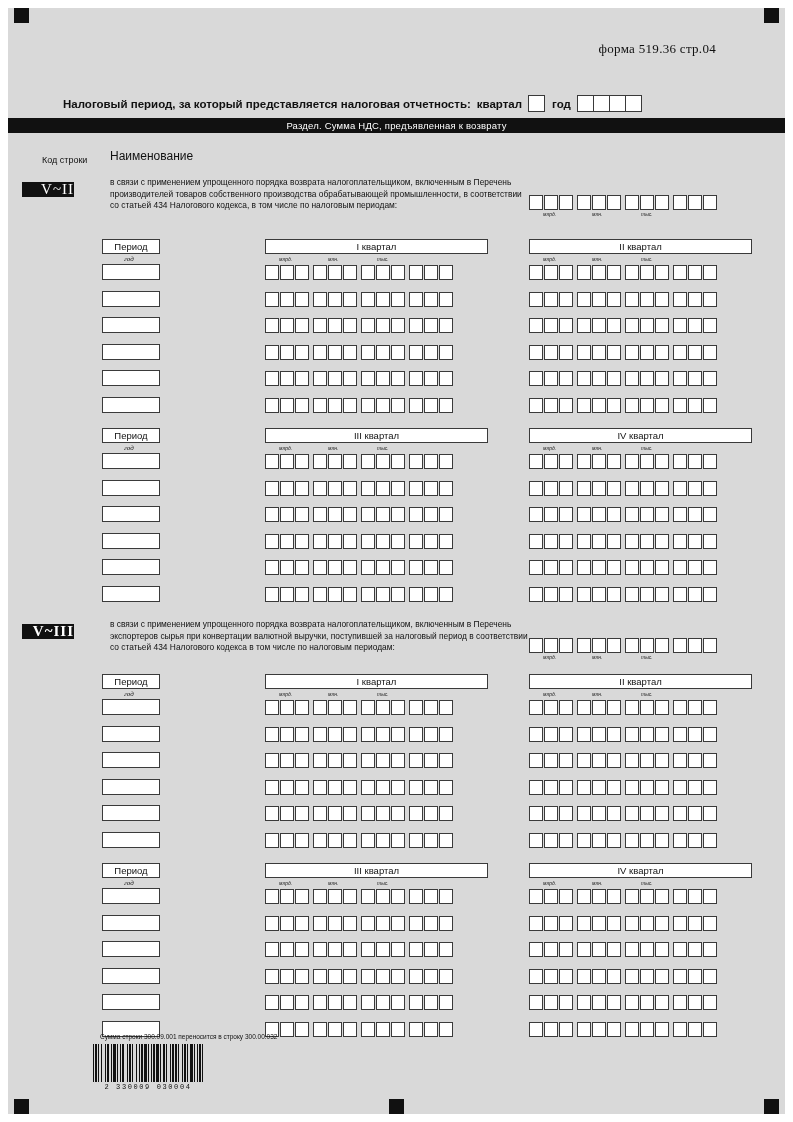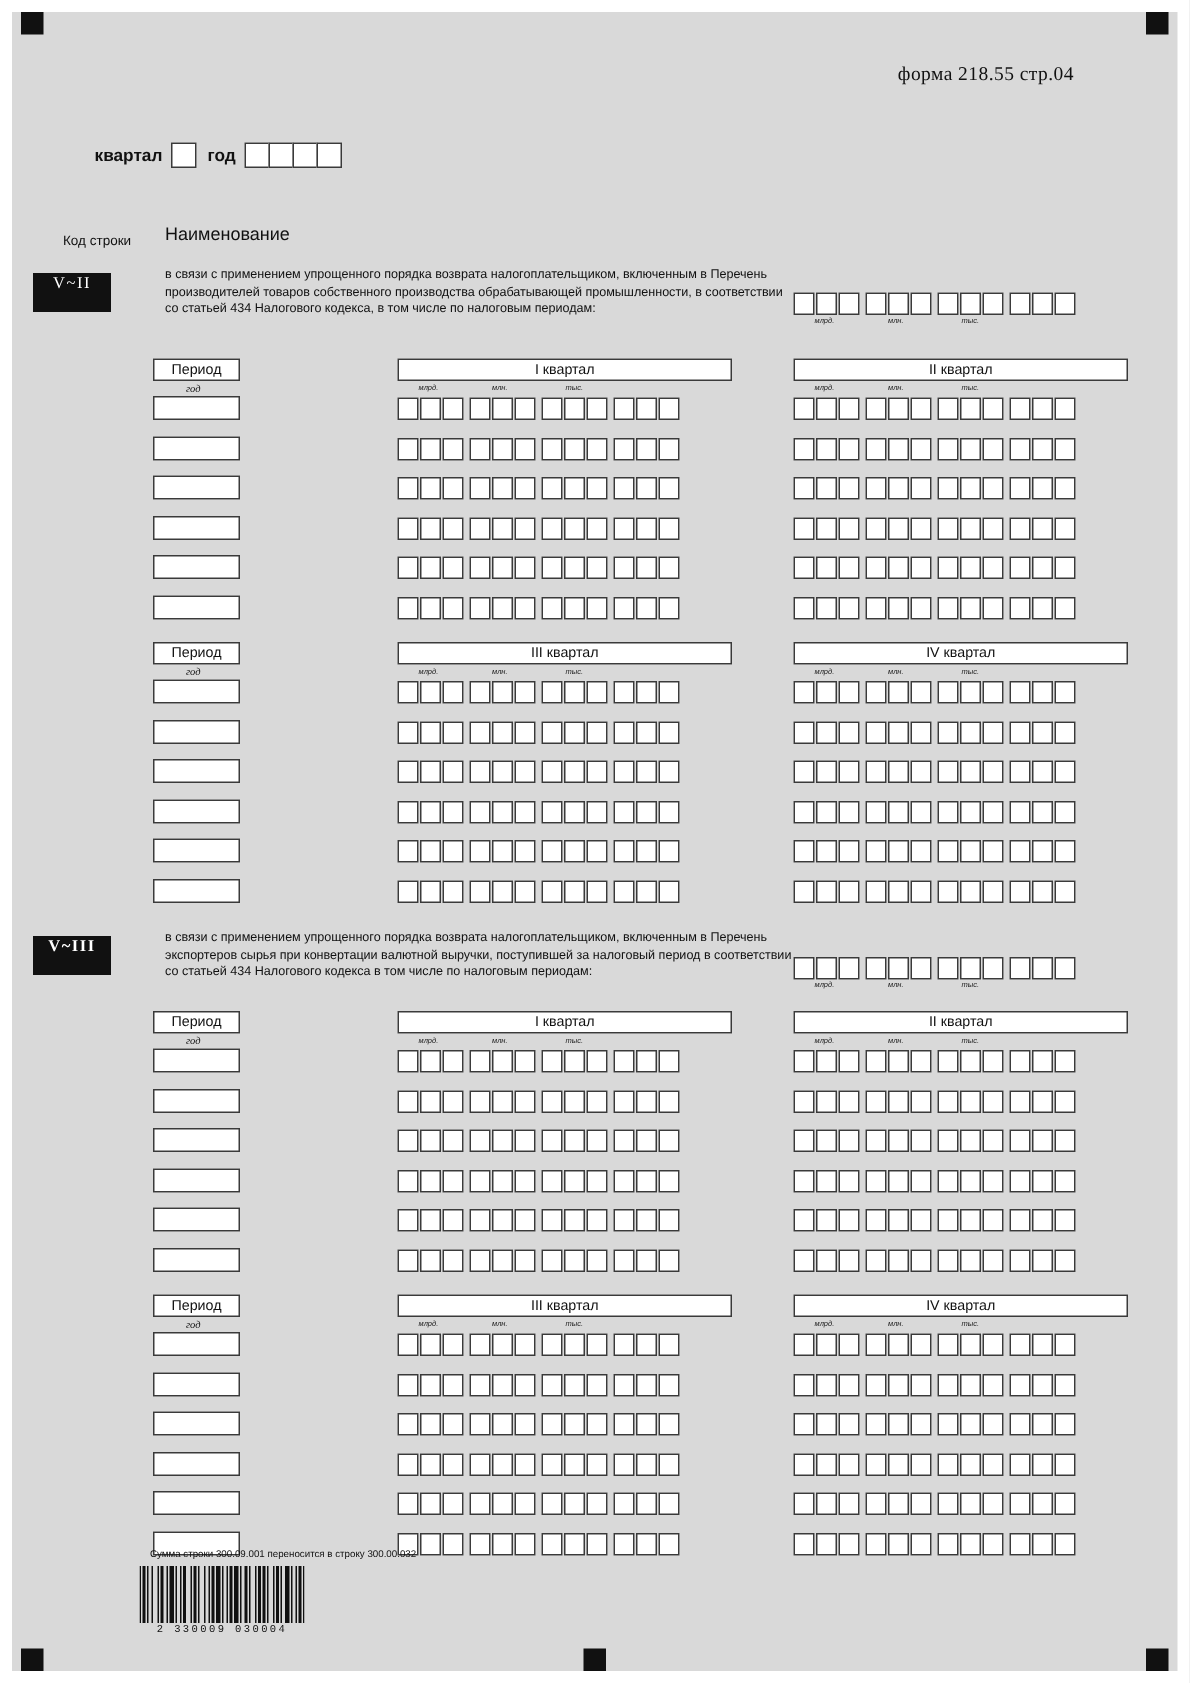"форма 218.55 стр.04" div.form-id { text: 218.55 -> 519.36 }
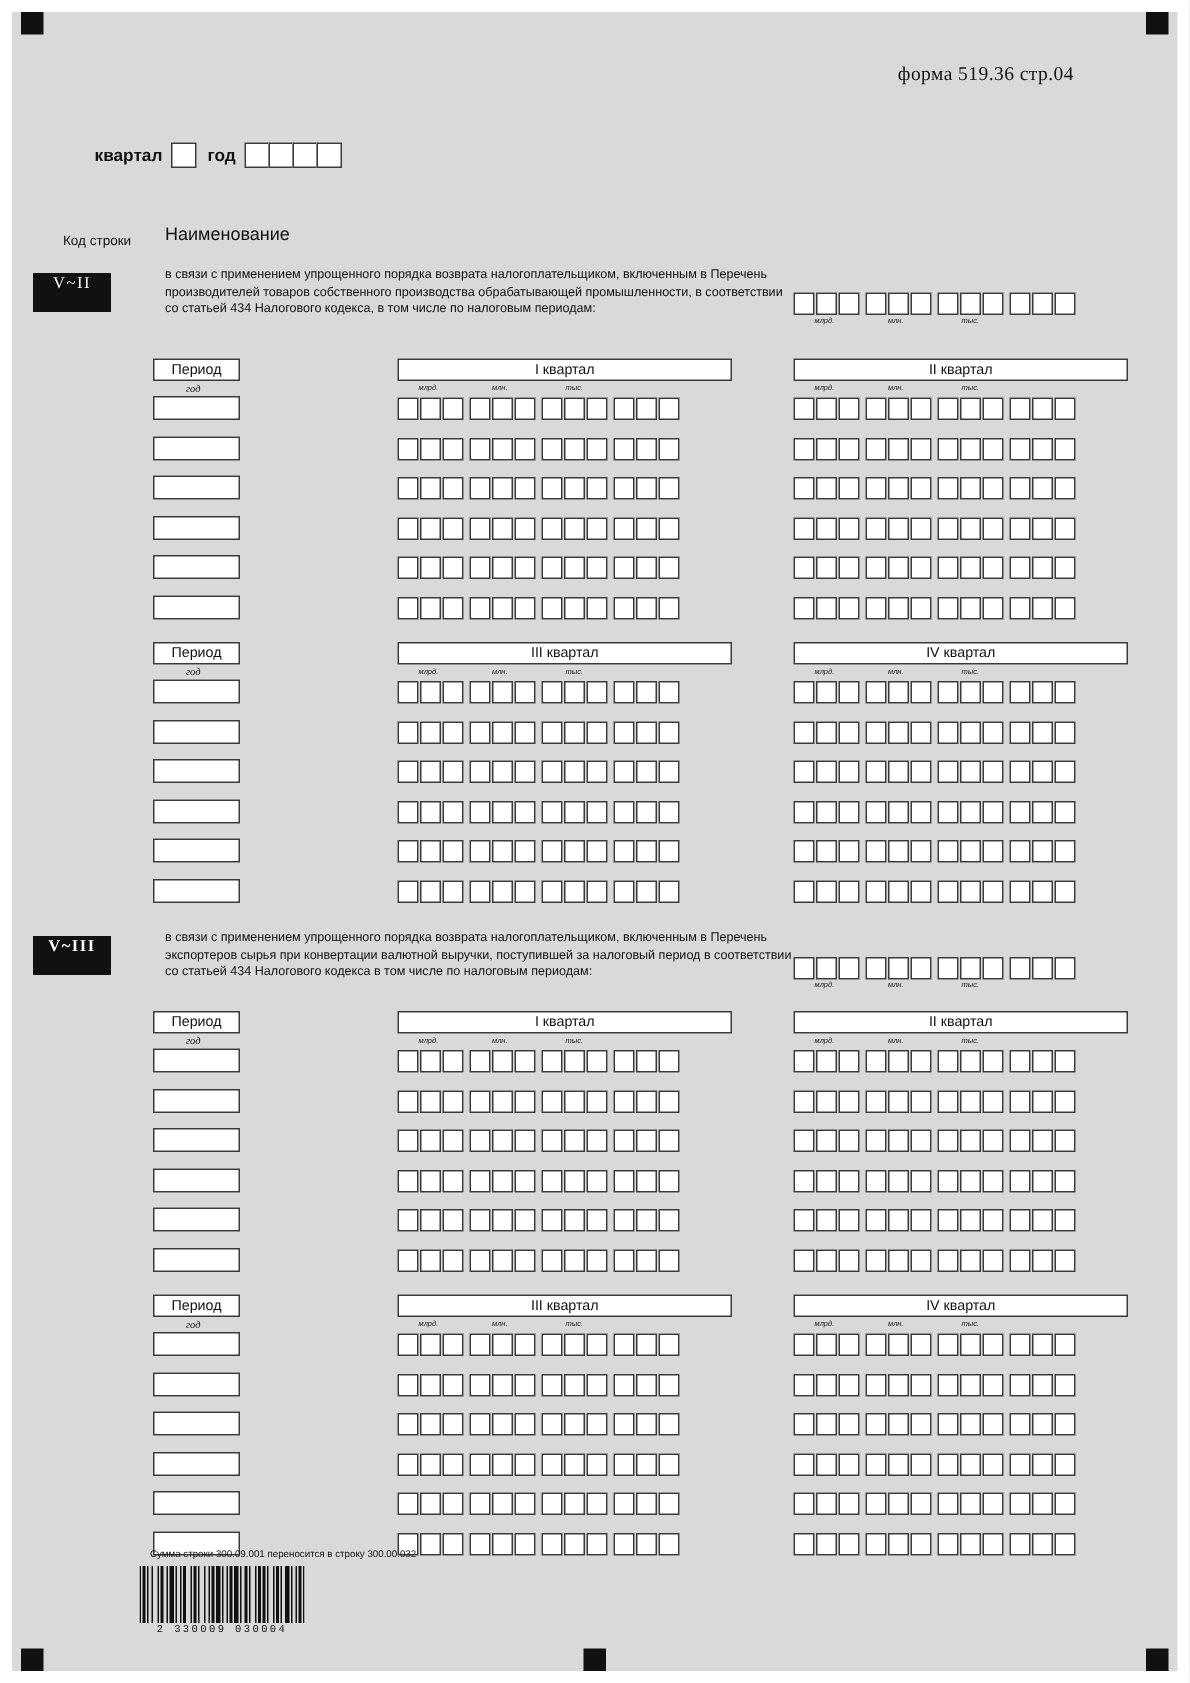"Налоговый период, за который" span.lbl { html: none -> <span>Налоговый период, за который представляется налоговая отчетность:</span> }
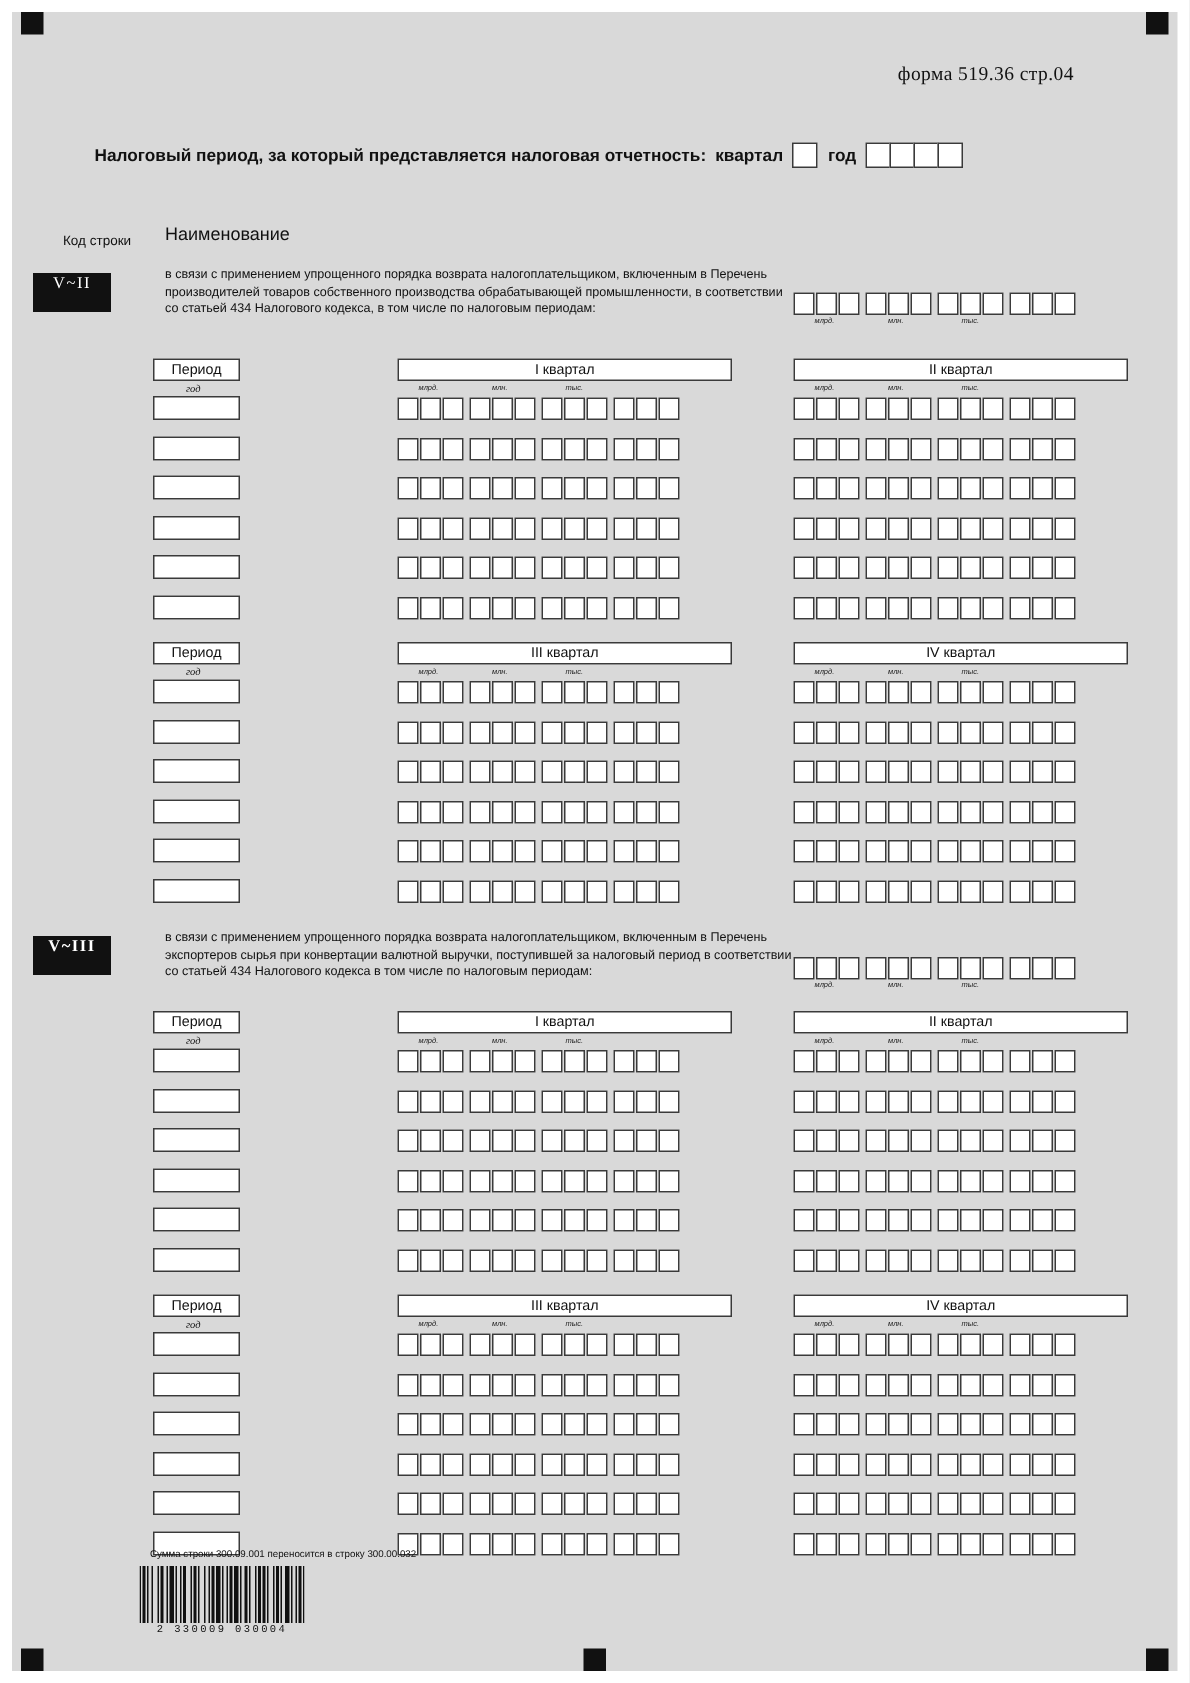"Раздел. Сумма НДС, предъявленная к" div.section-bar { html: none -> <div>Раздел. Сумма НДС, предъявленная к возврату</div> }
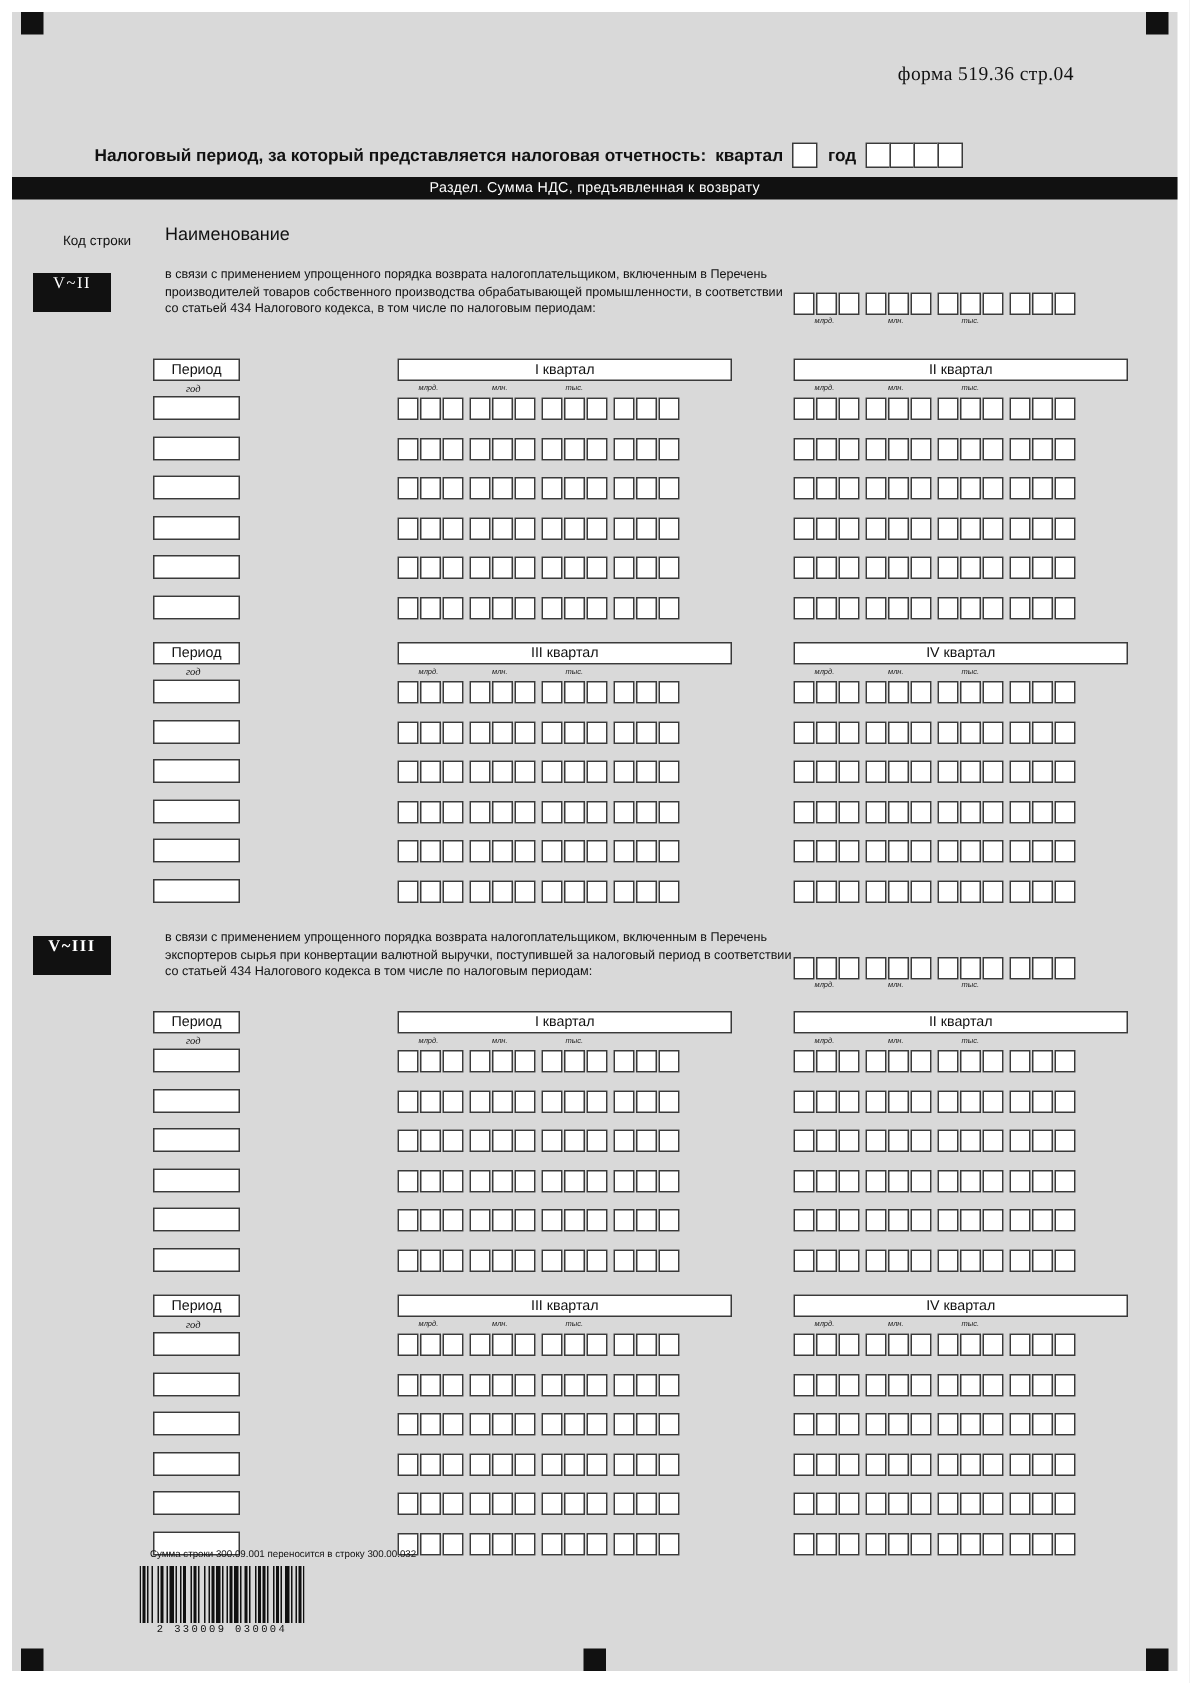"V~II" .rowcode { font-size: 11px -> 15px; height: 26px -> 15px; text-align: center -> right }
